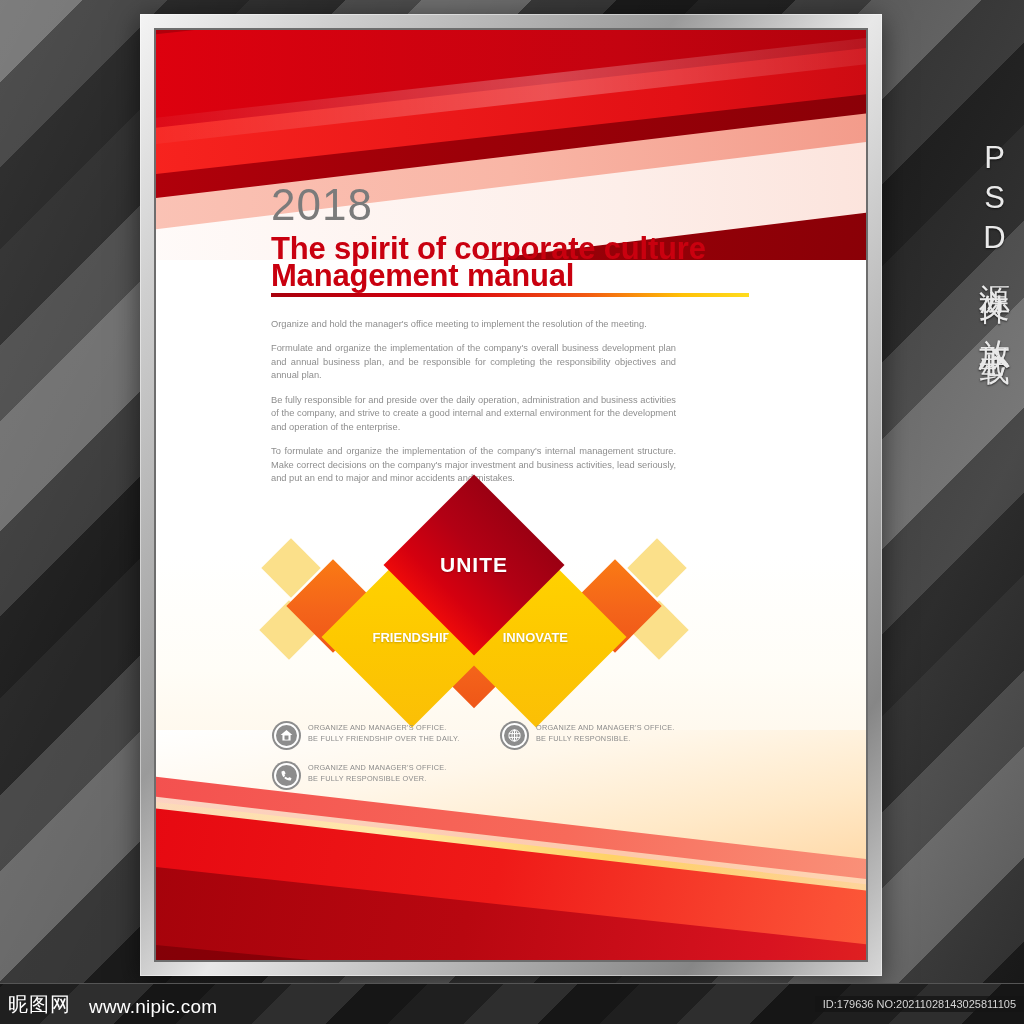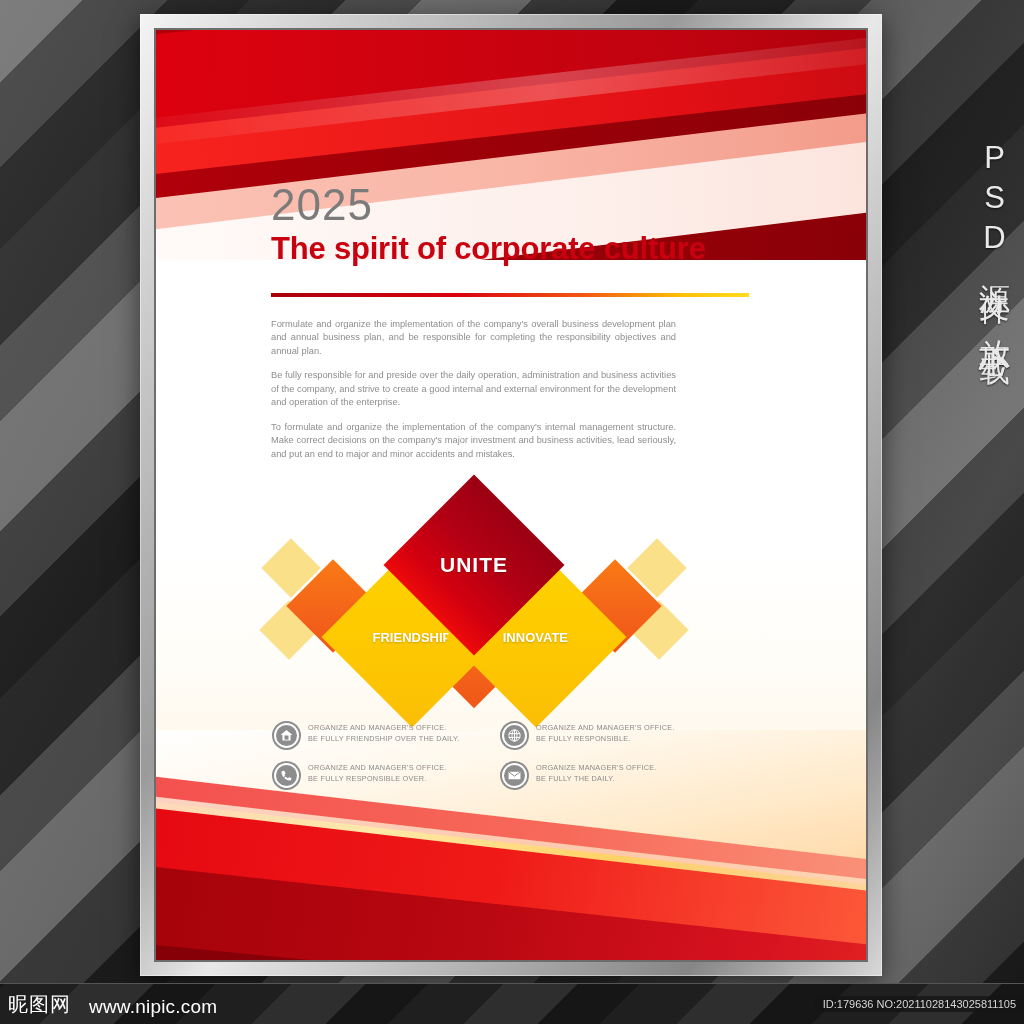"2025" div.year { text: 2025 -> 2018 }
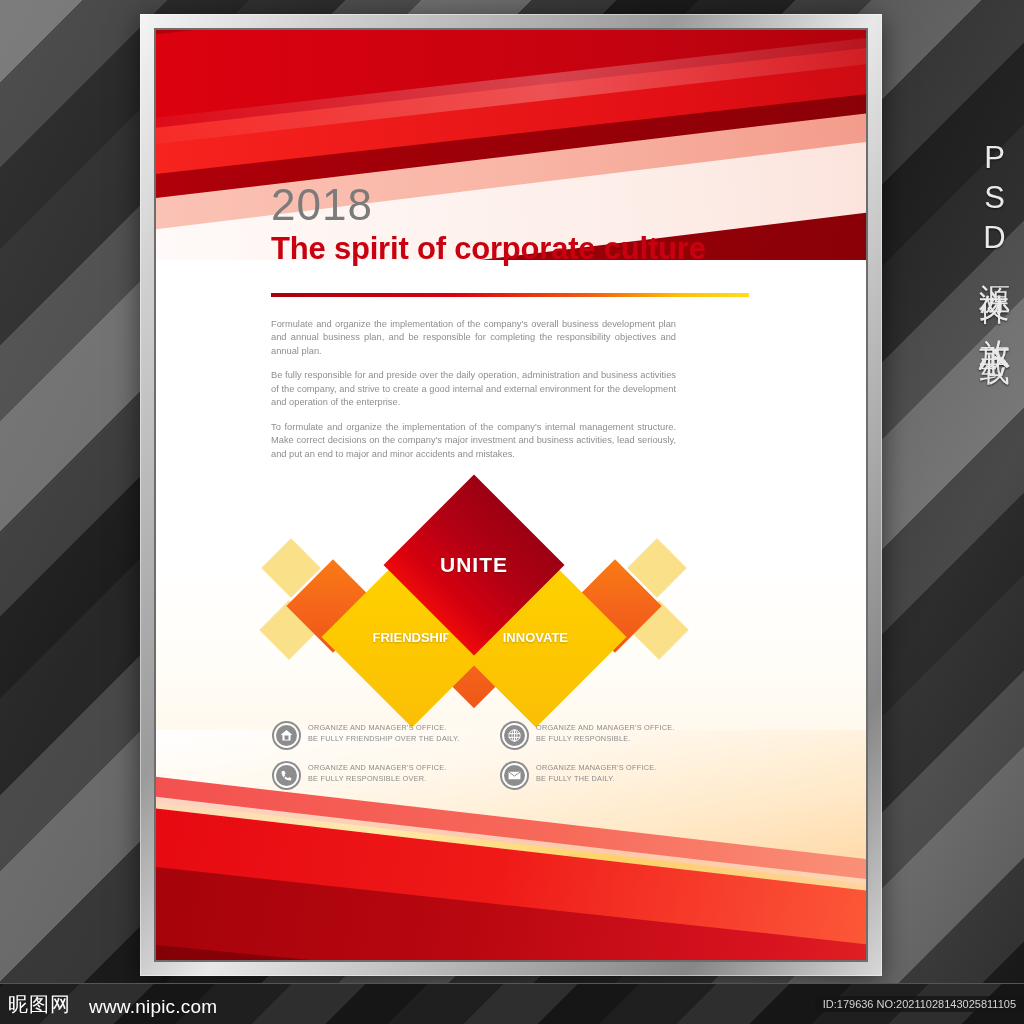"Management manual" div.title-l2 { html: none -> <div>Management manual</div> }
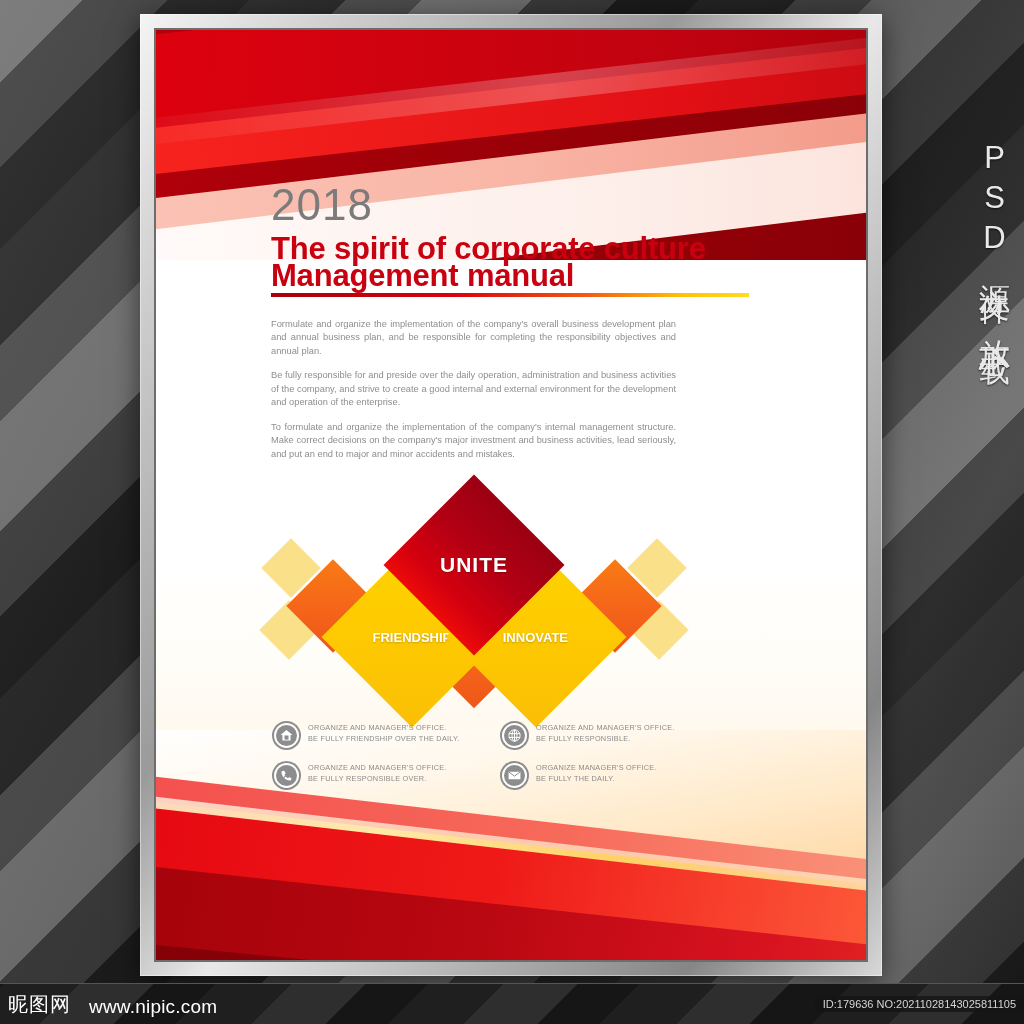"Organize and hold the manager's" div.para { html: none -> <div>Organize and hold the manager's office meeting to implement the resolution of the meeting.</div> }
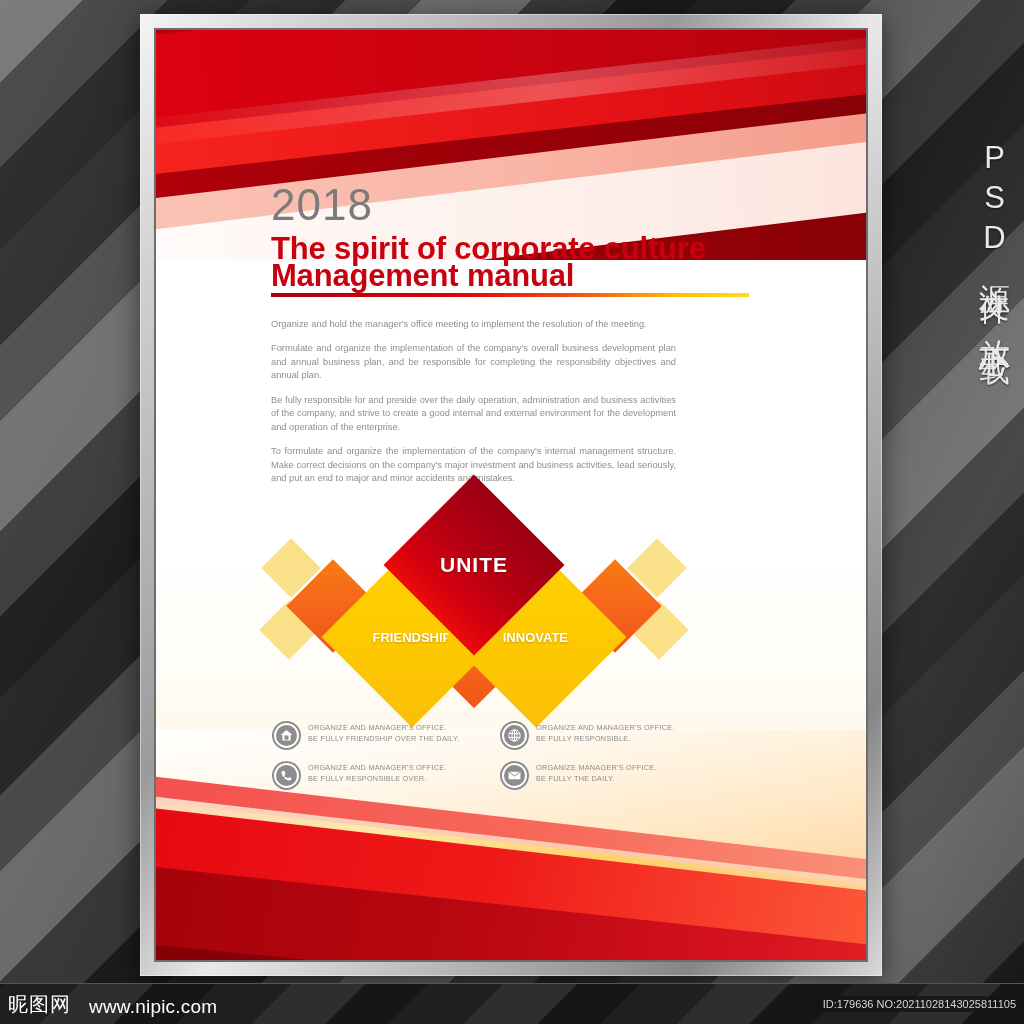"ORGANIZE MANAGER'S OFFICE." div.citem { html: <div> <div> <svg> <path></path> <path></path> </svg> </div> <div> <div>ORGANIZE MANAGER'S OFFICE.</div> <div>BE FULLY THE DAILY.</div> </div> </div> -> none }
